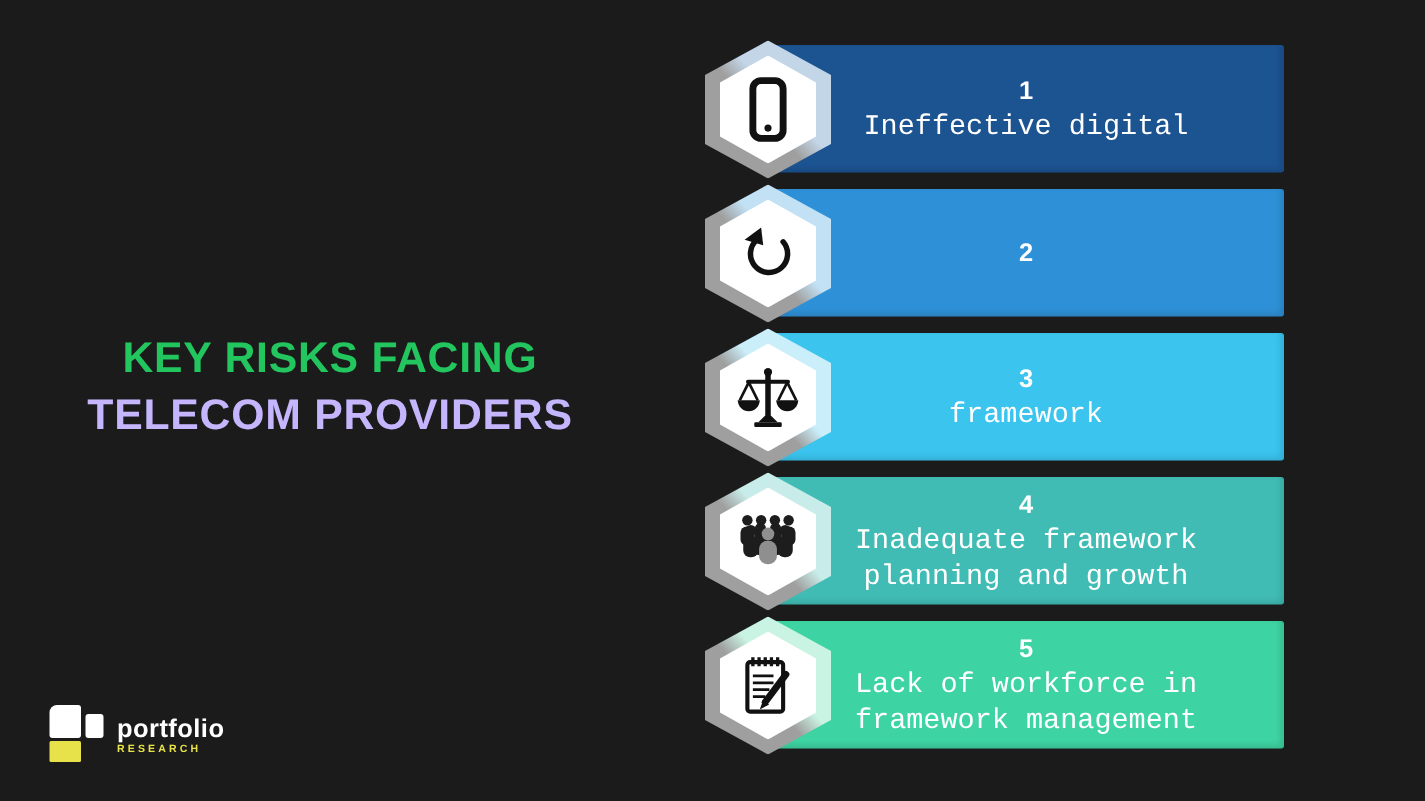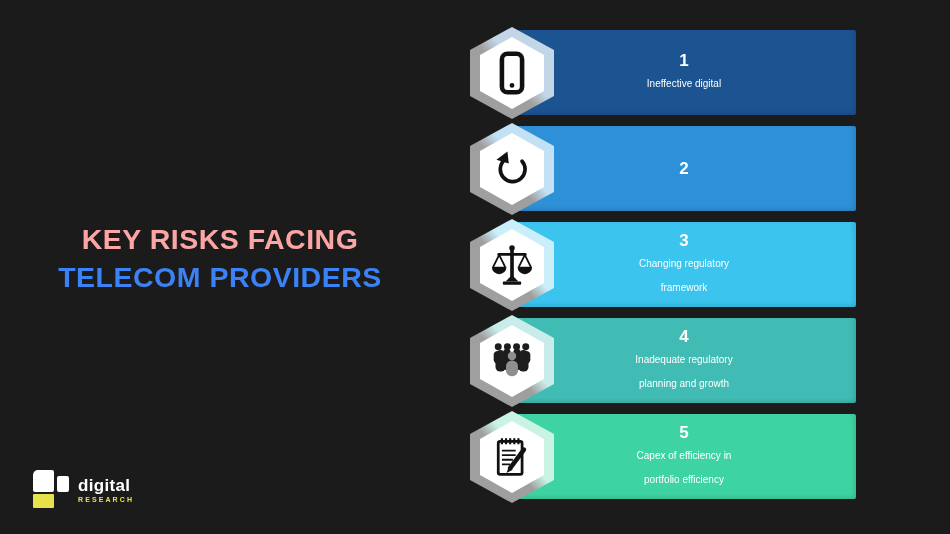"Ineffective digital" .bar-line { font-family: none -> Liberation Mono, monospace; font-size: 10px -> 19px }
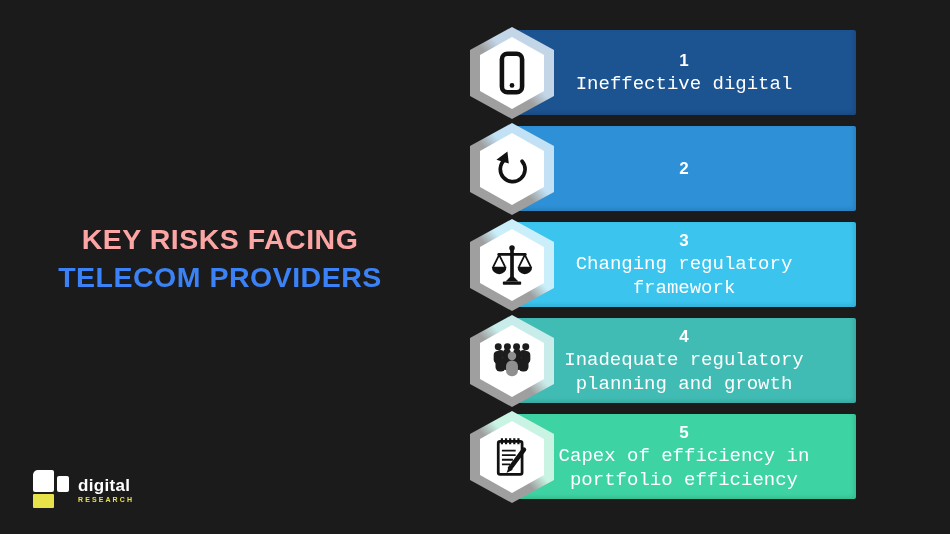"KEY RISKS FACING" div.title-line { color: #fca5a5 -> #22c55e }
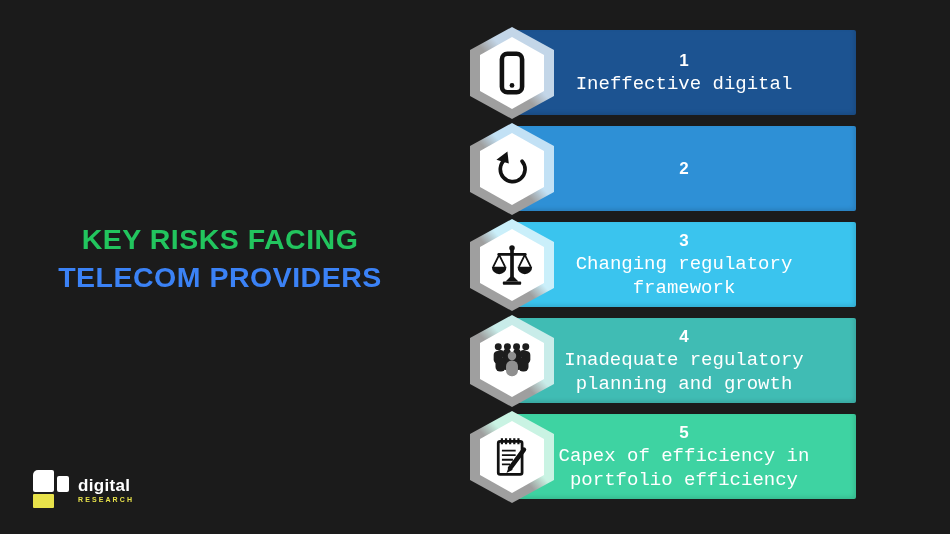"TELECOM PROVIDERS" div.title-line { color: #3b82f6 -> #c4b5fd }
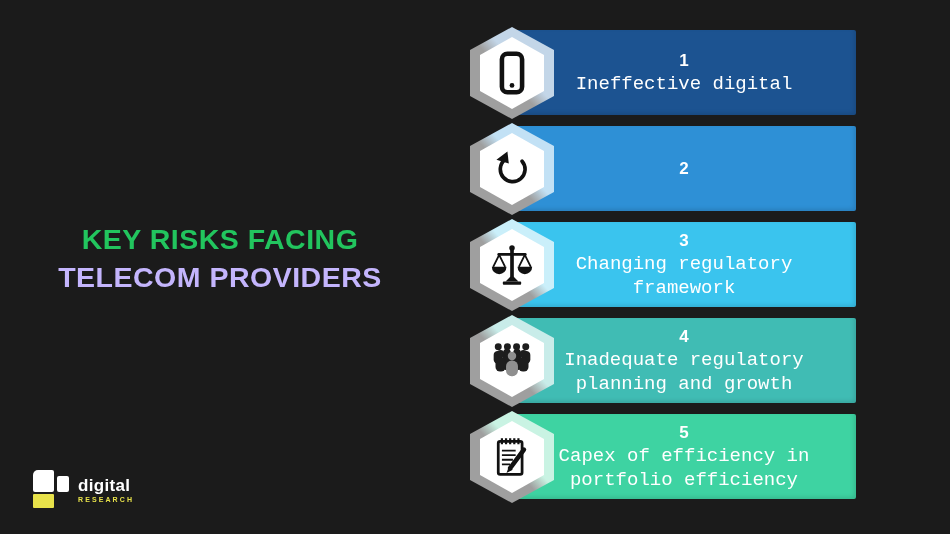"Changing regulatory" div.bar-line { html: <div>Changing regulatory</div> -> none }
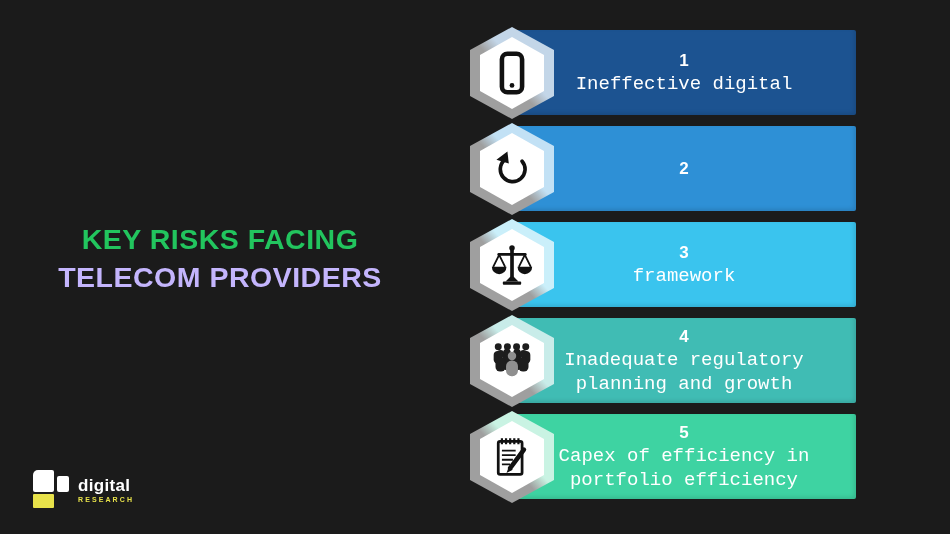"Inadequate regulatory" div.bar-line { text: regulatory -> framework }
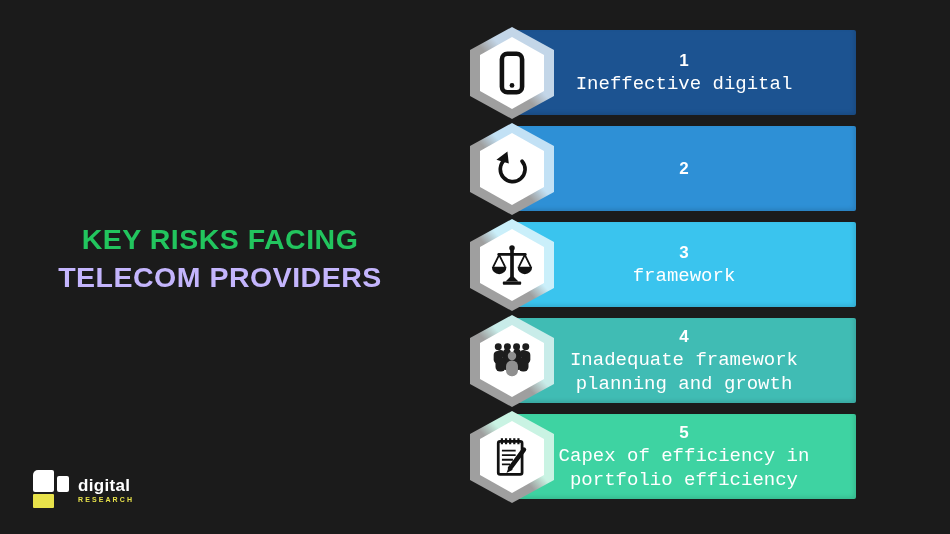"Capex of efficiency in" div.bar-line { text: Capex of efficiency -> Lack of workforce }
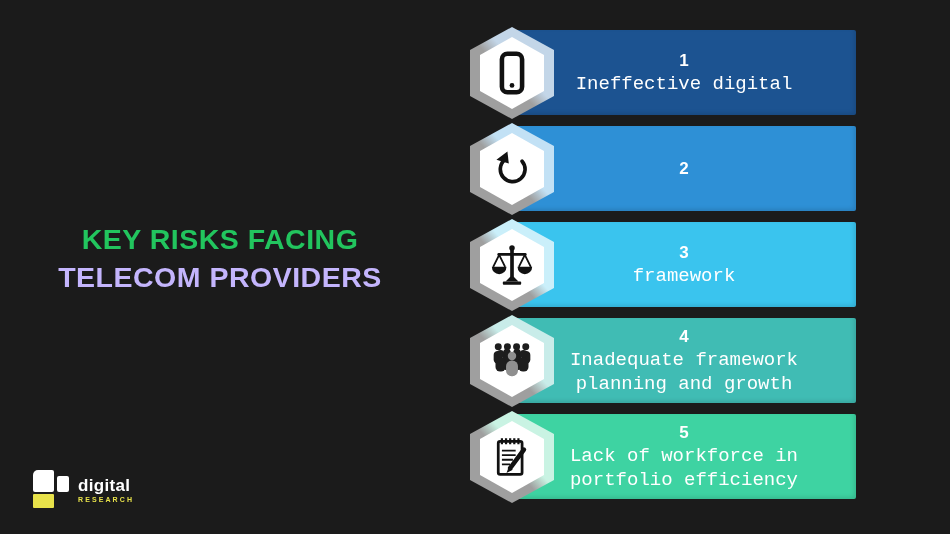"digital" div.logo-name { text: digital -> portfolio }
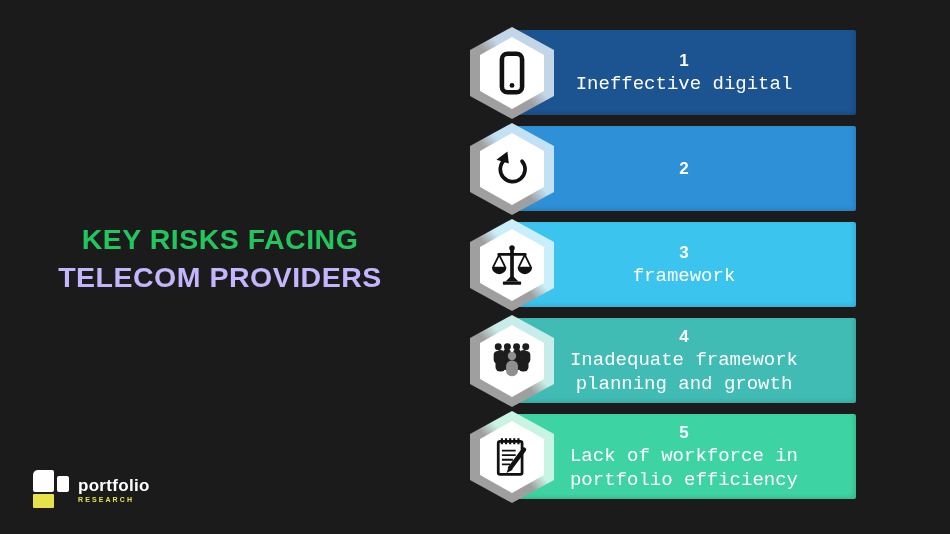"portfolio efficiency" div.bar-line { text: portfolio efficiency -> framework management }
